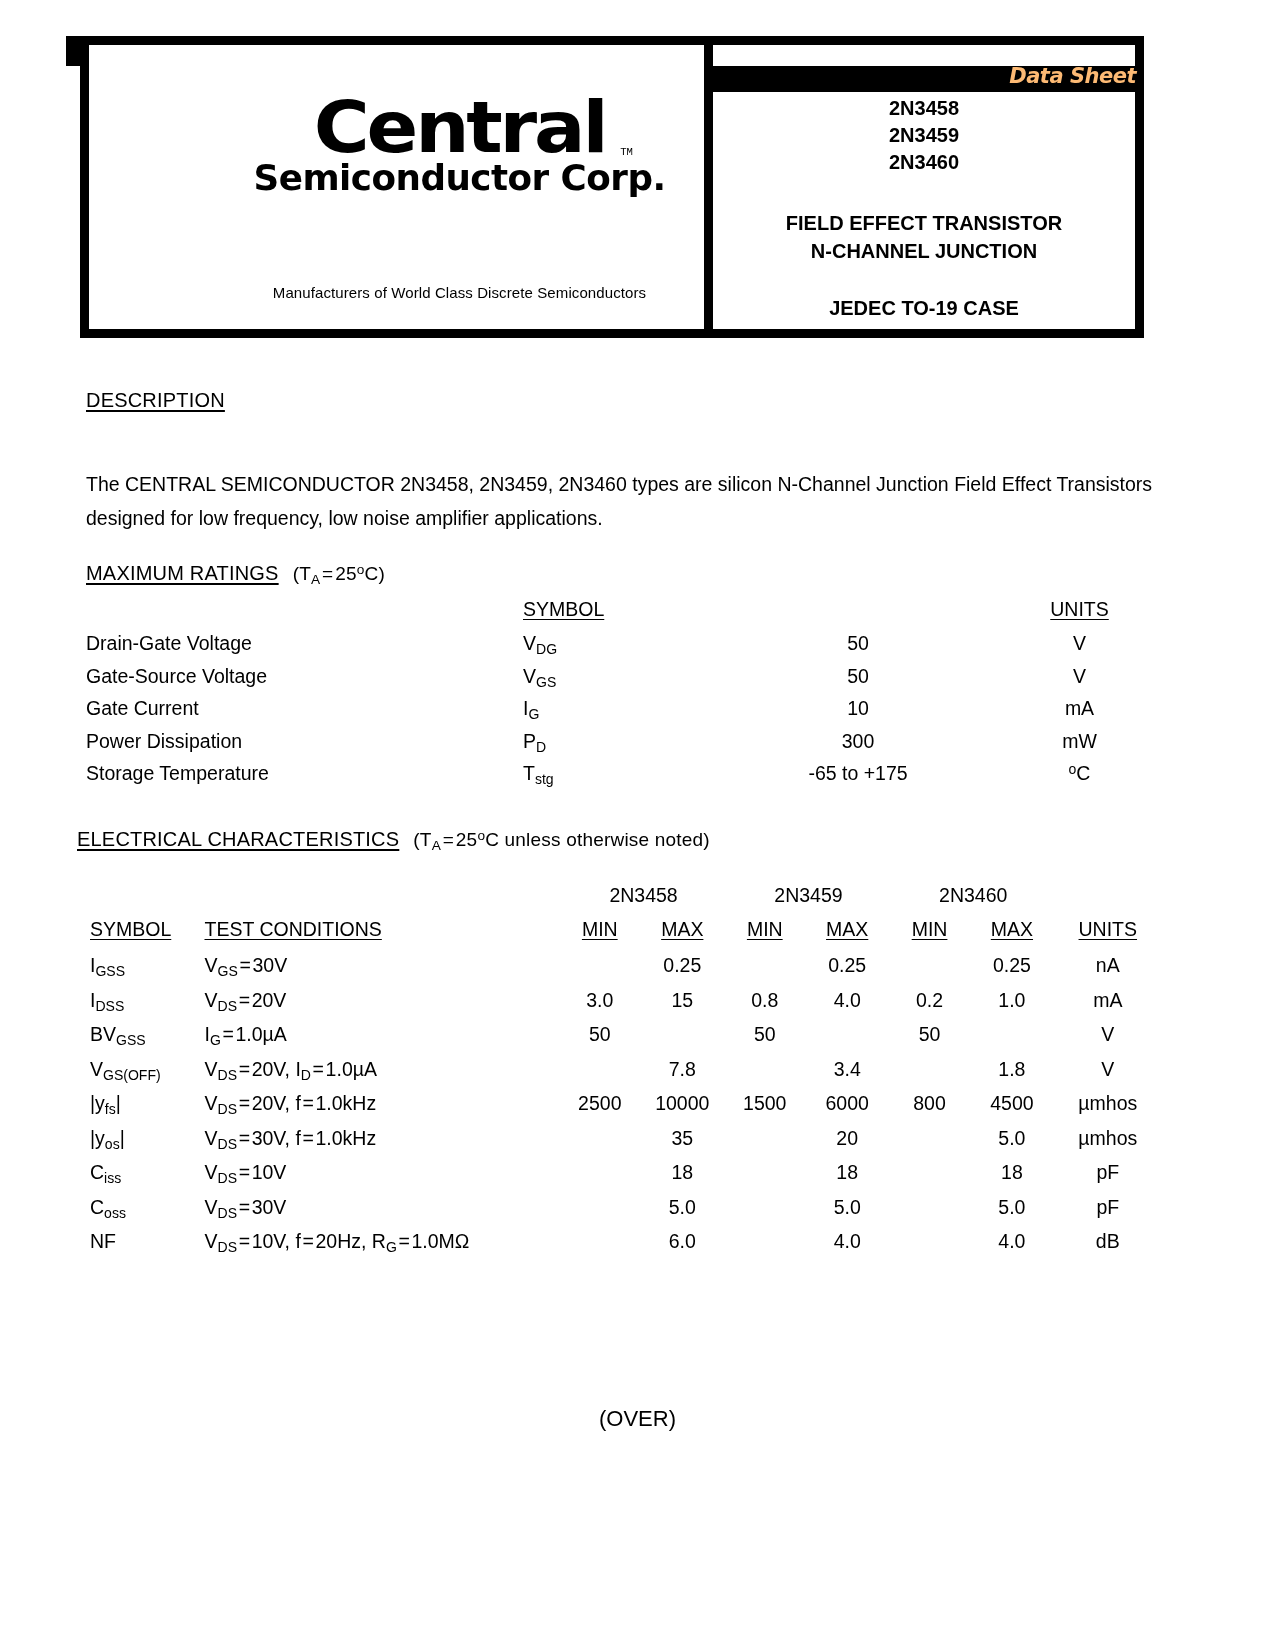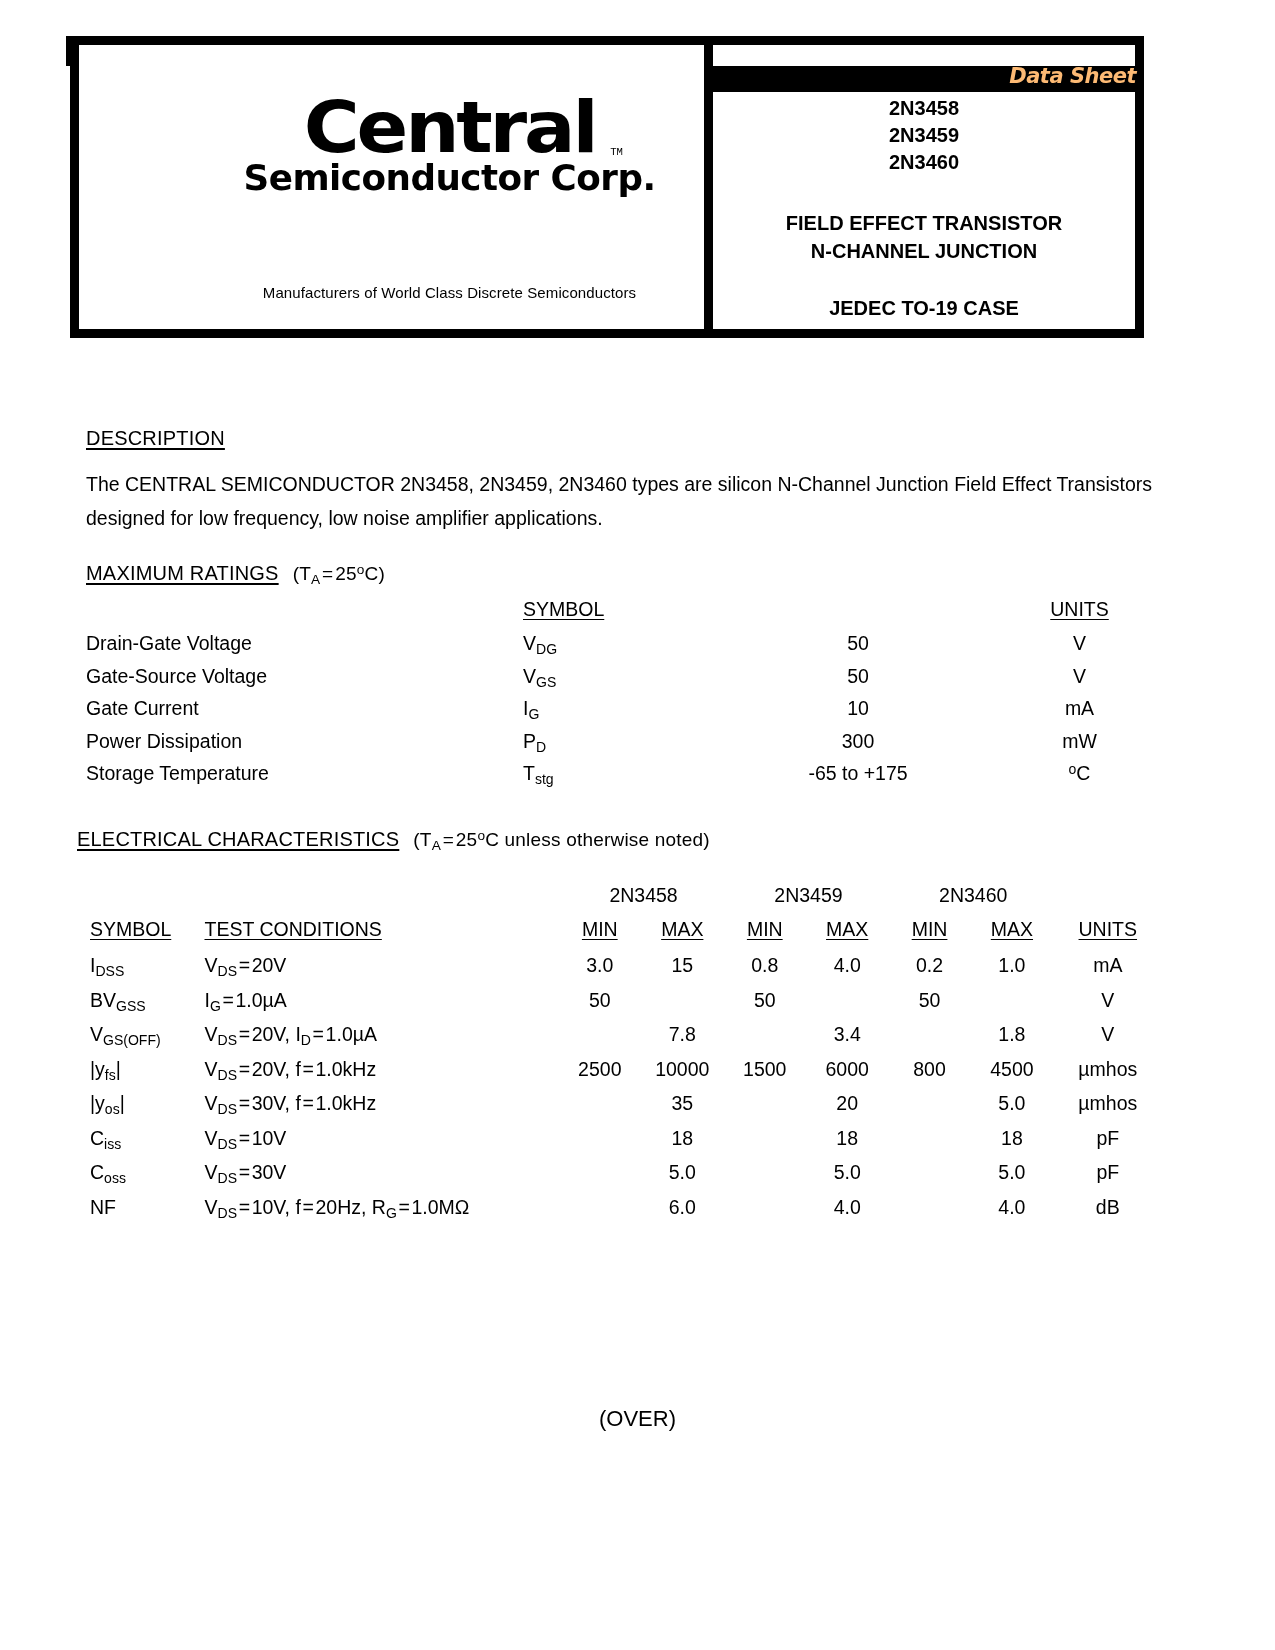"Central" .hdr-left { left: 4px -> 14px }
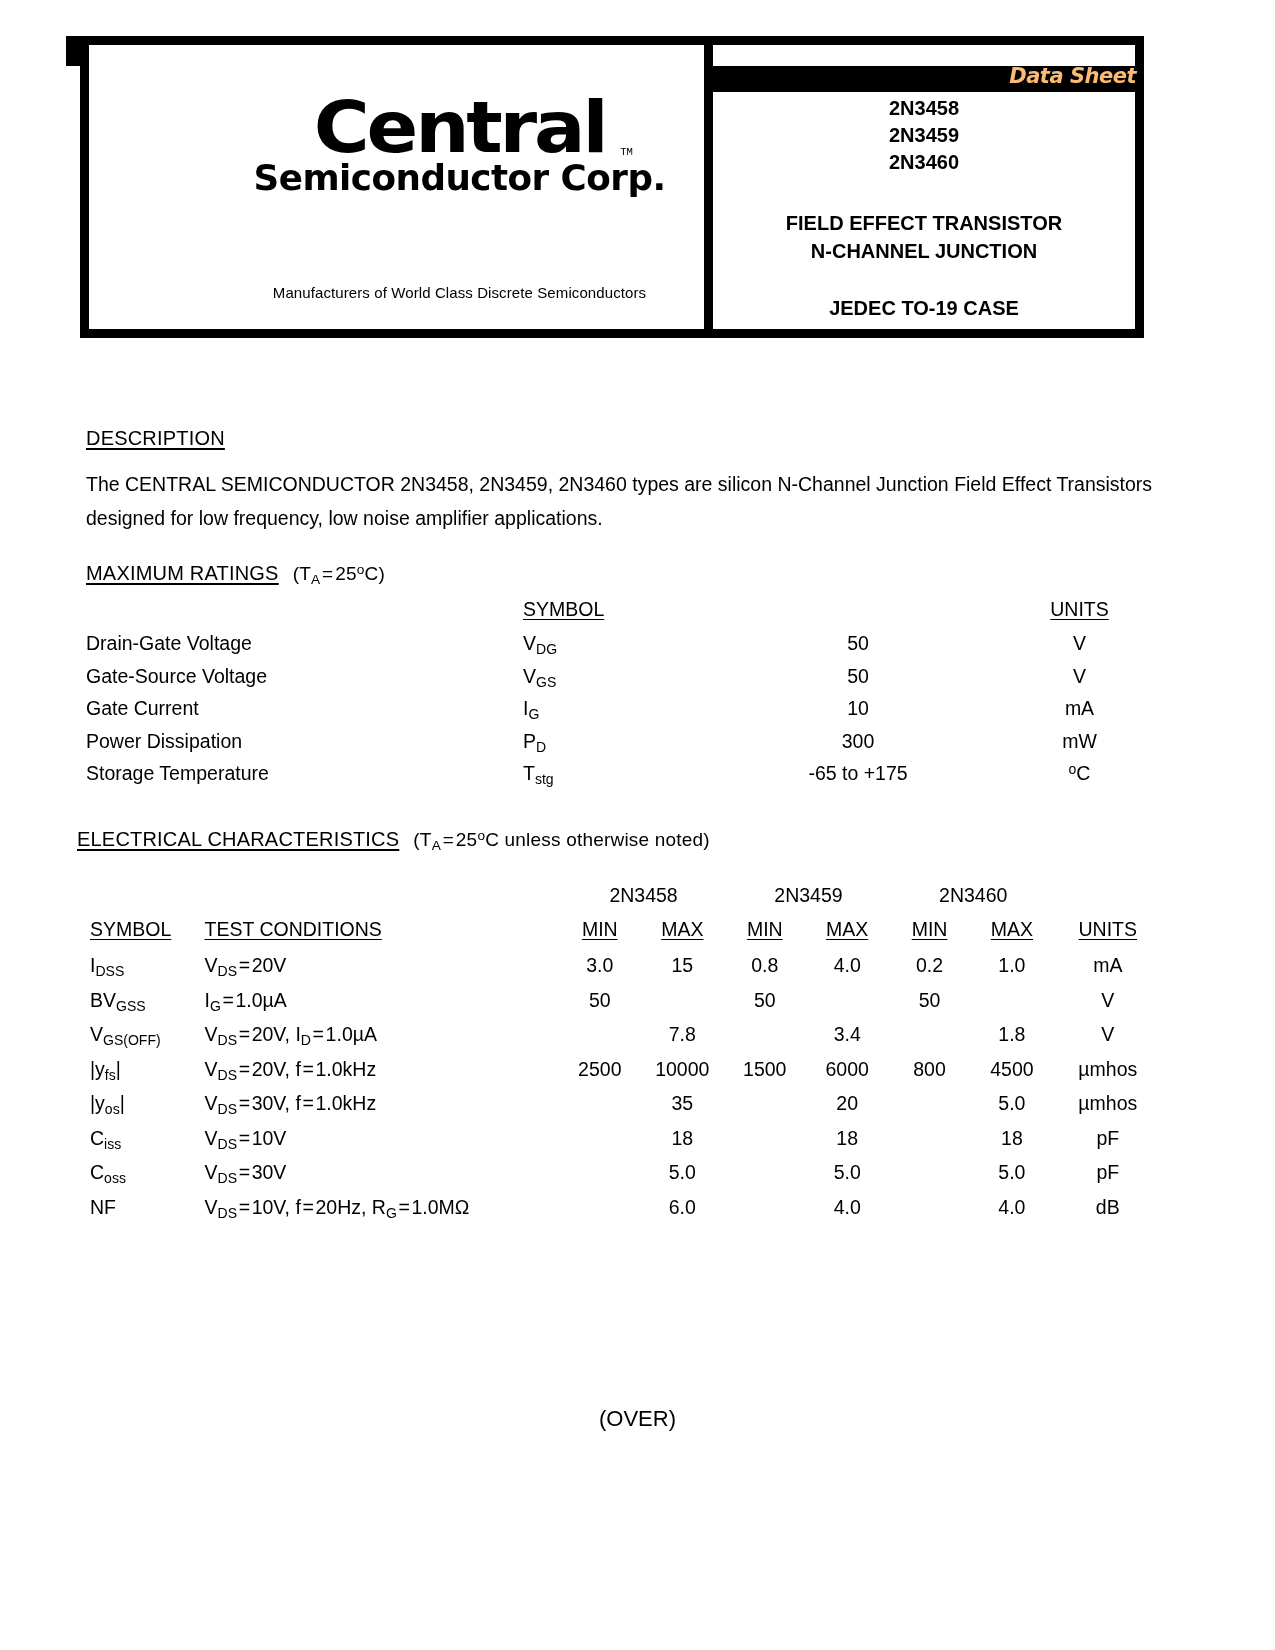"DESCRIPTION" #description-title { top: 427px -> 389px }
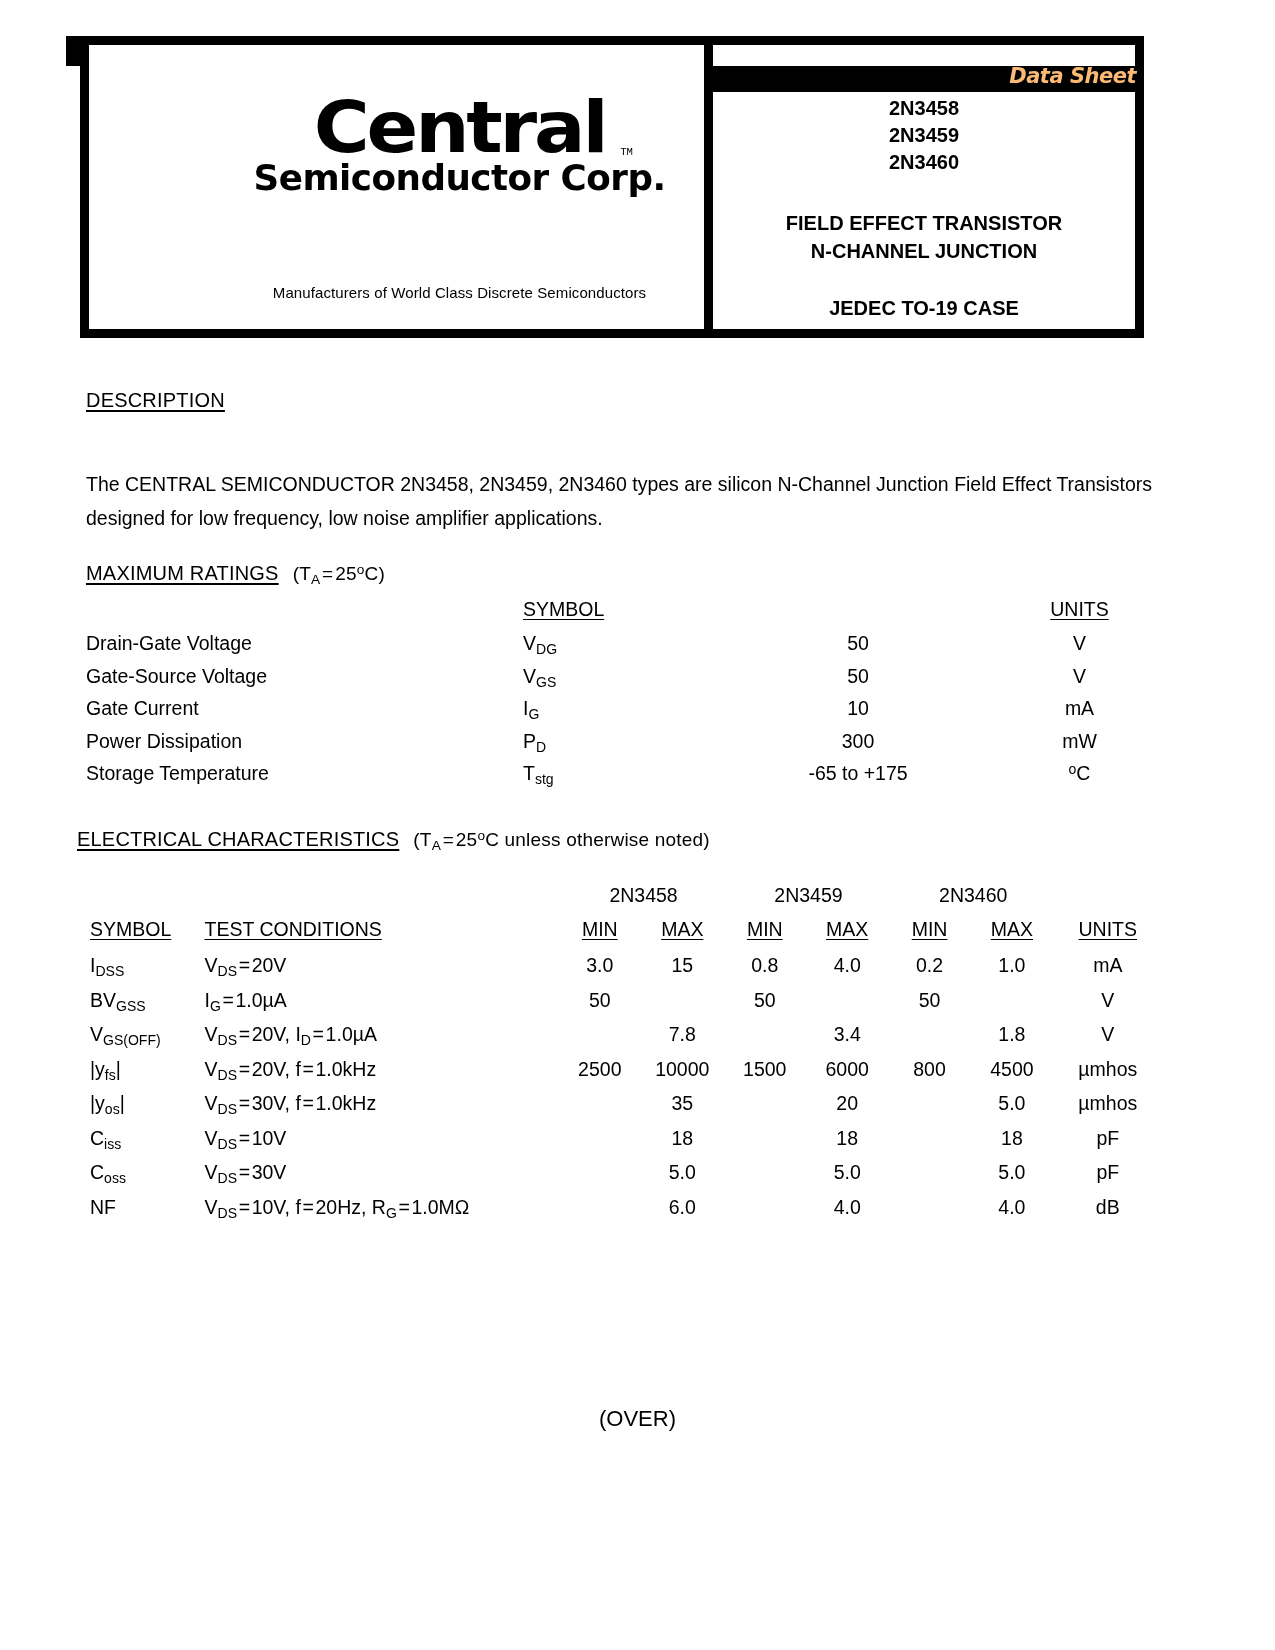"IGSS" tr { html: none -> <tr> <td>I<sub>GSS</sub></td> <td>V<sub>GS</sub> = 30V</td> <td></td> <td>0.25</td> <td></td> <td>0.25</td> <td></td> <td>0.25</td> <td>nA</td> </tr> }
